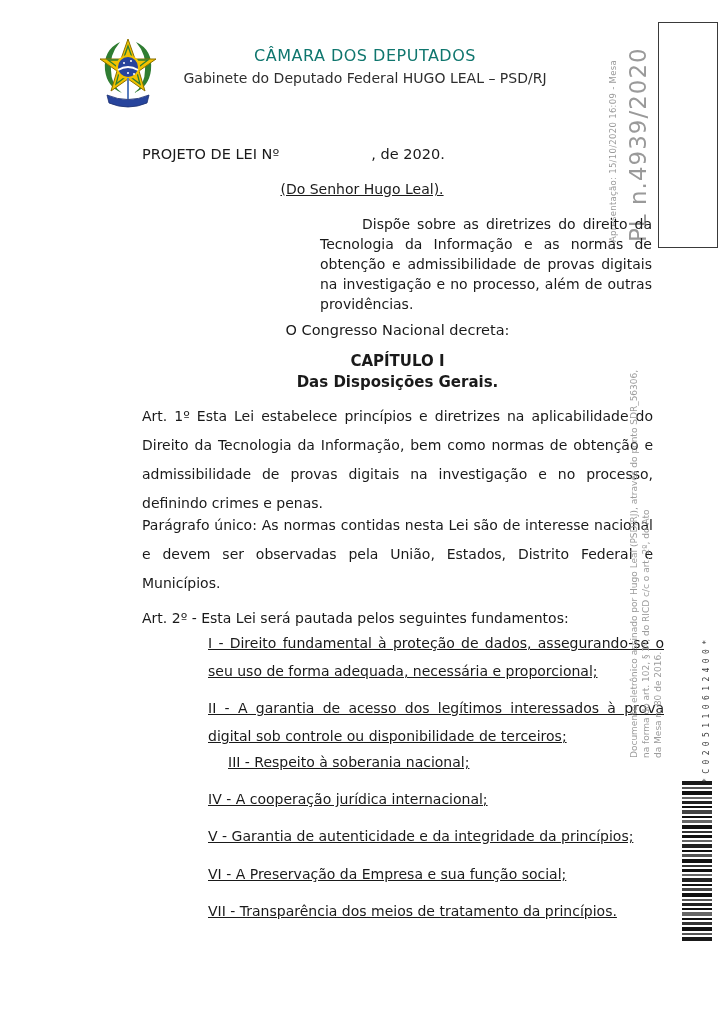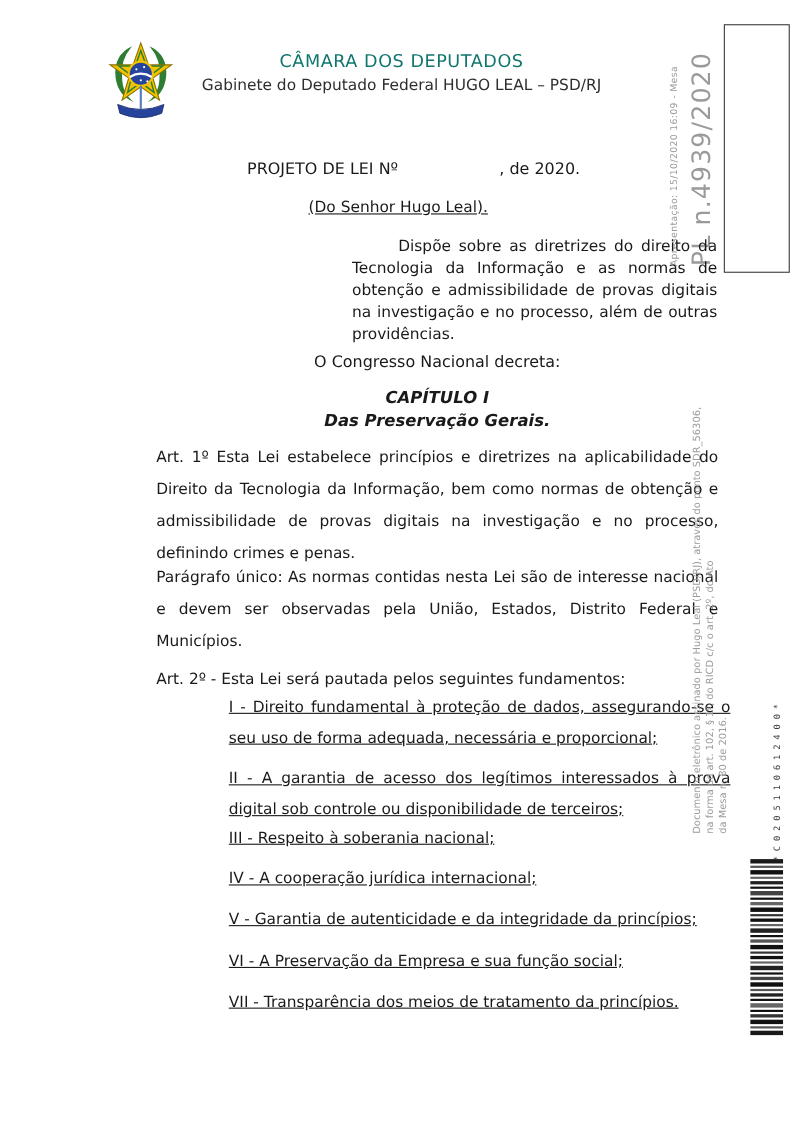"PROJETO DE LEI Nº ," .doc-title { left: 156px -> 142px; text-align: center -> none }
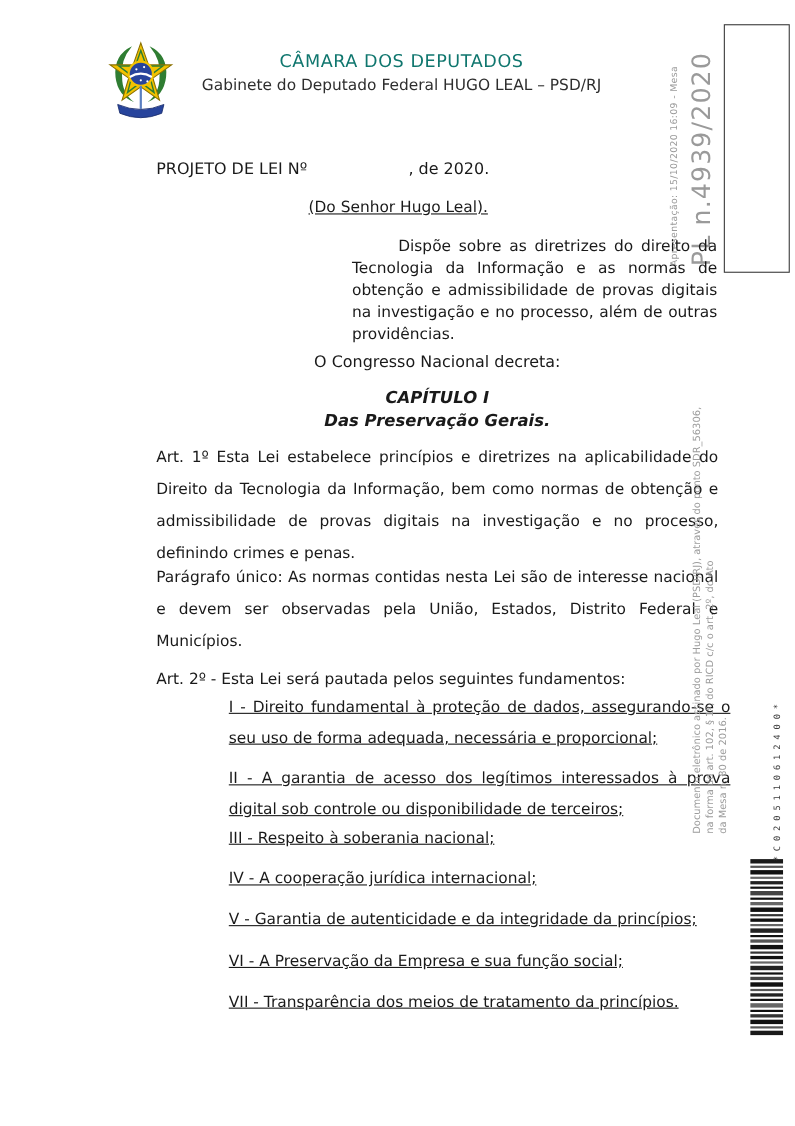"CAPÍTULO I" .chapter { font-style: italic -> none }
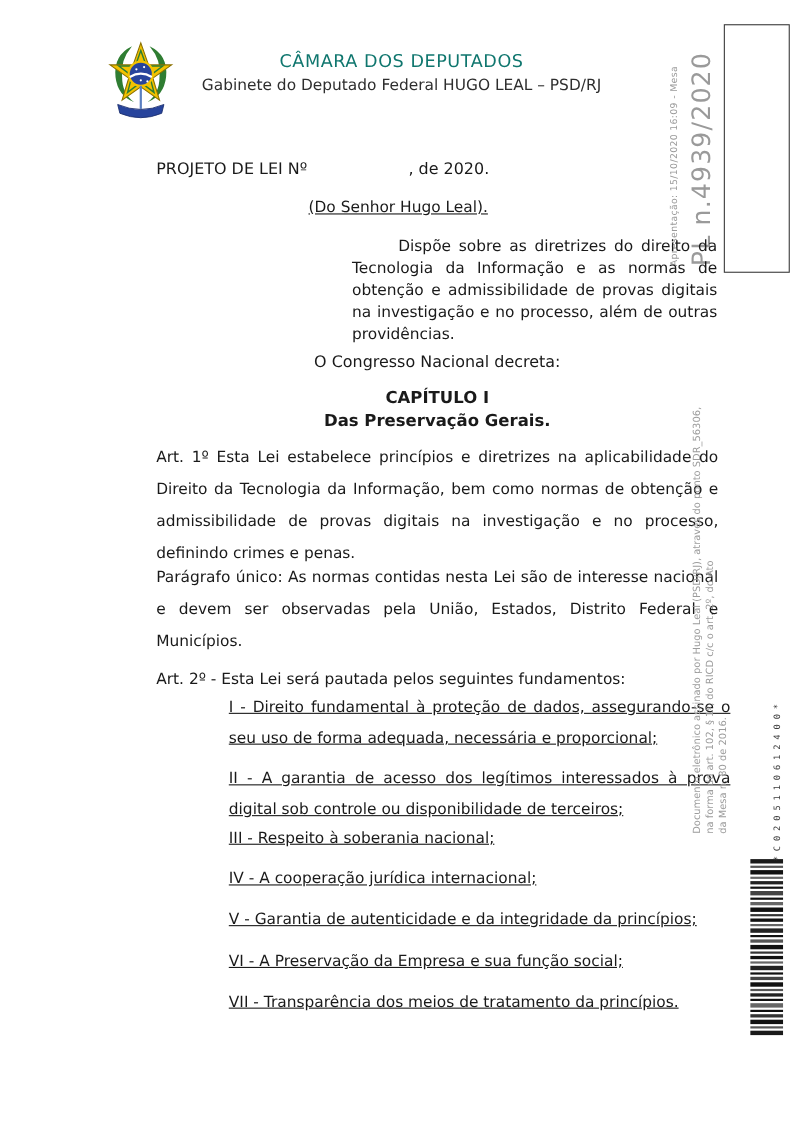"Das Preservação Gerais." div { text: Preservação -> Disposições }
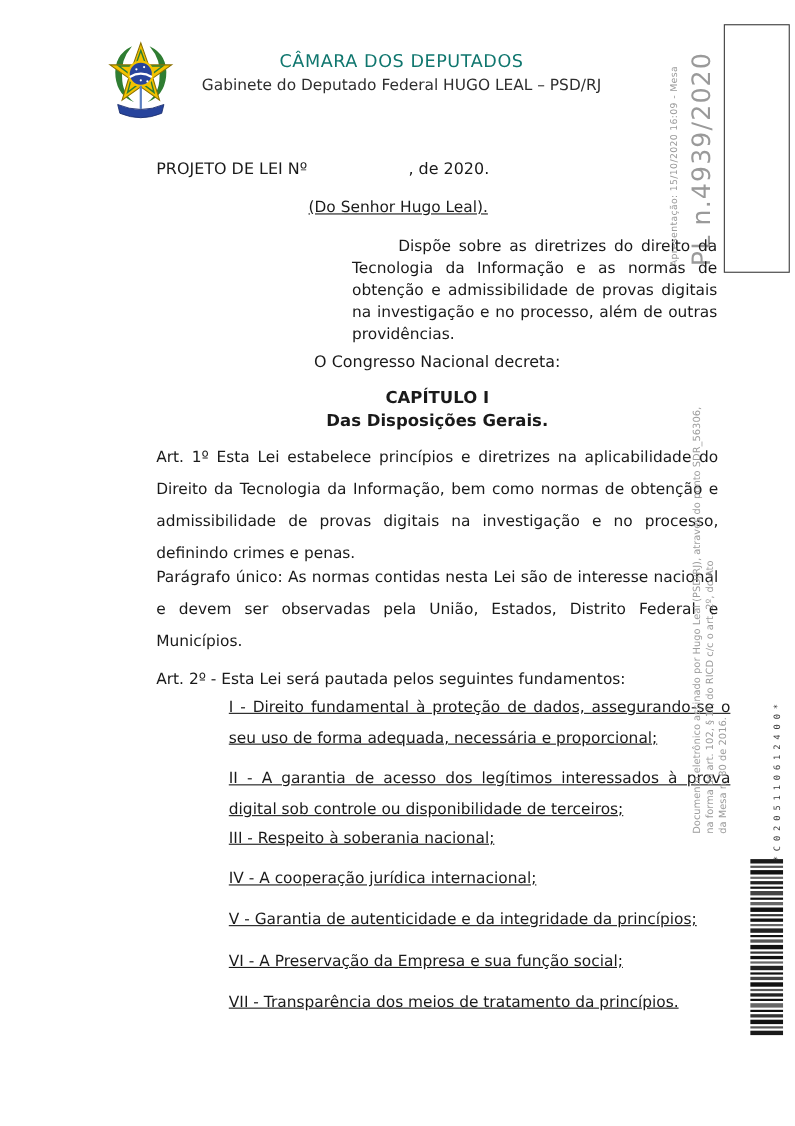"III - Respeito à soberania" div.abs { margin-left: none -> 20px }
